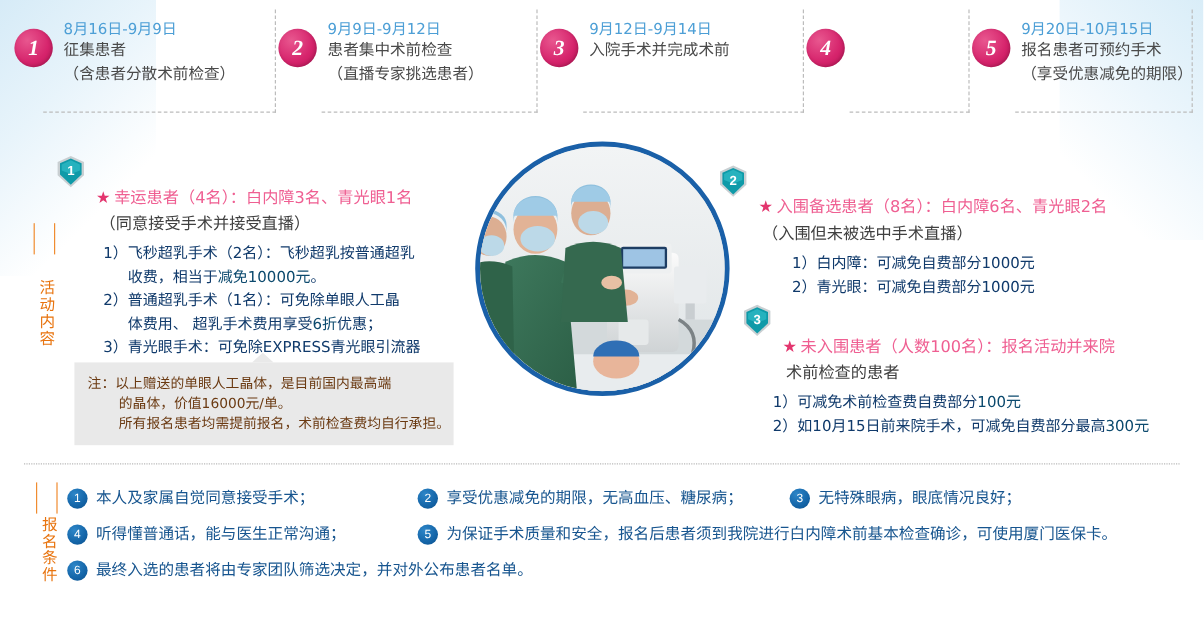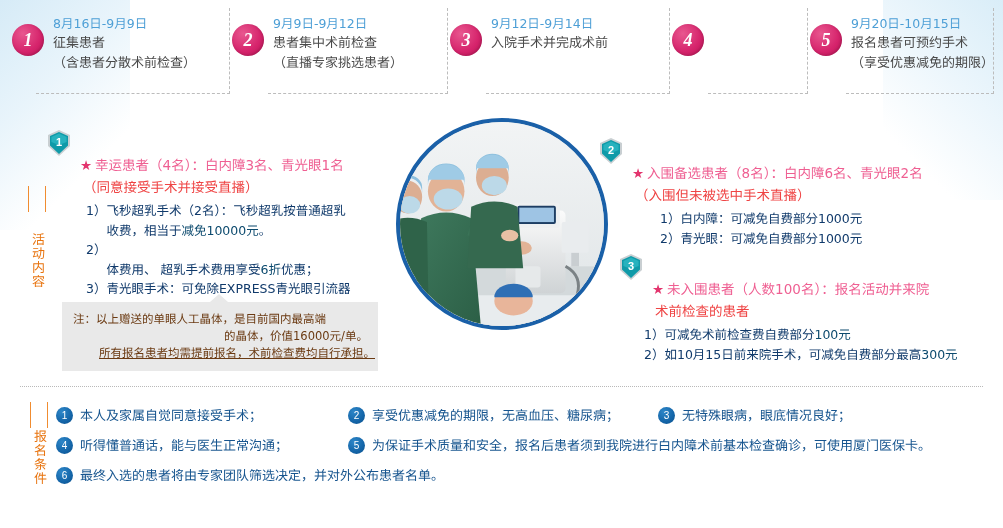"（同意接受手术并接受直播）" .blk-sub { color: #ef4444 -> #404040 }
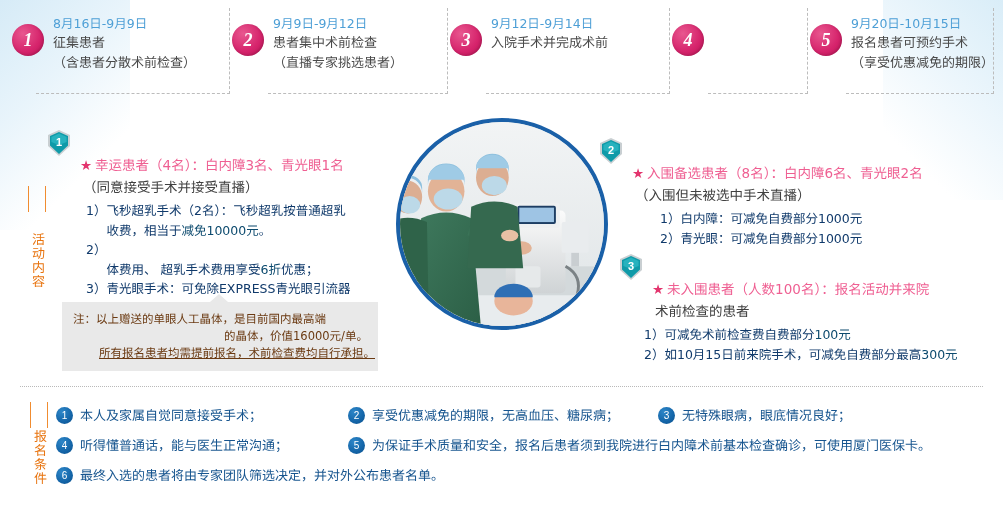"普通超乳手术（1名）：可免除单眼人工晶" span { html: none -> <span>普通超乳手术（1名）：可免除单眼人工晶</span> }
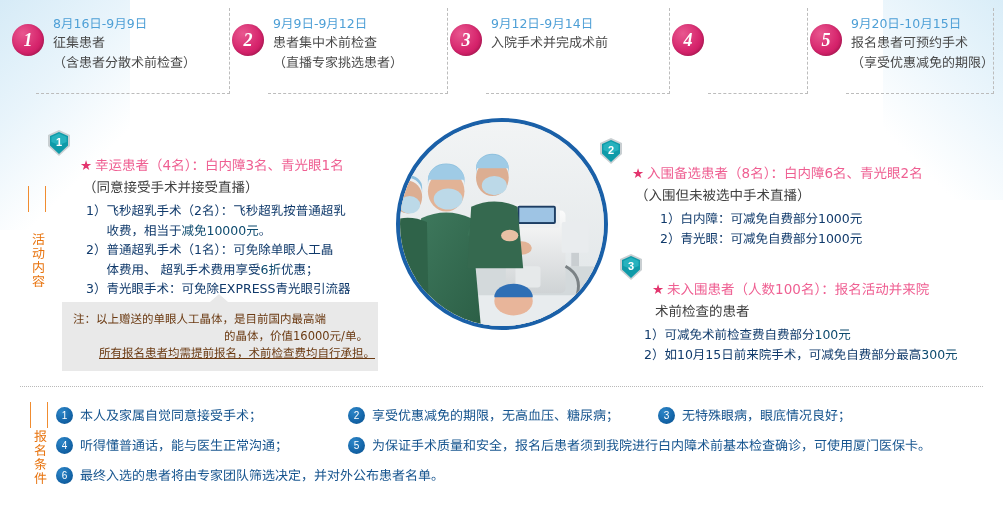"的晶体，价值16000元/单。" #note .n2 { text-align: right -> none }
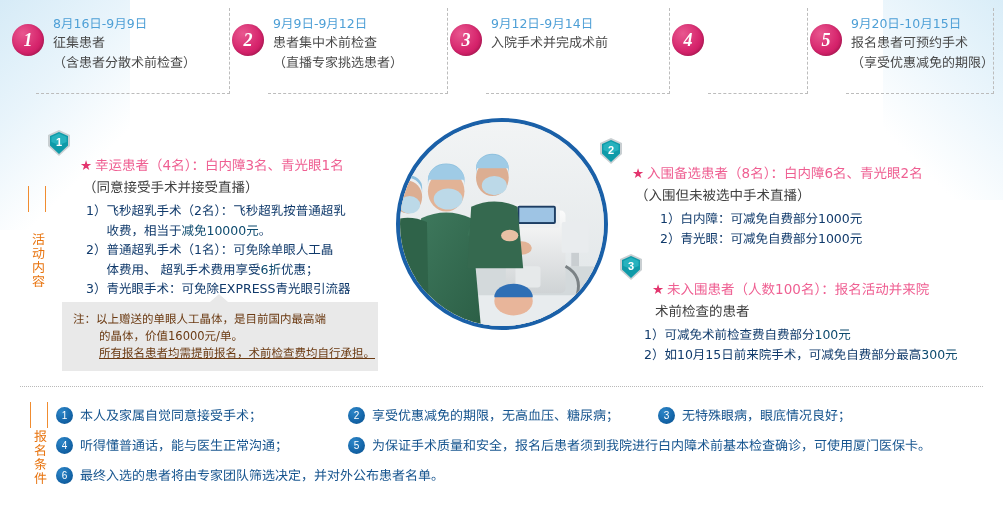"所有报名患者均需提前报名，术前检查费均自行承担。" #note .n3 { text-decoration: underline -> none }
